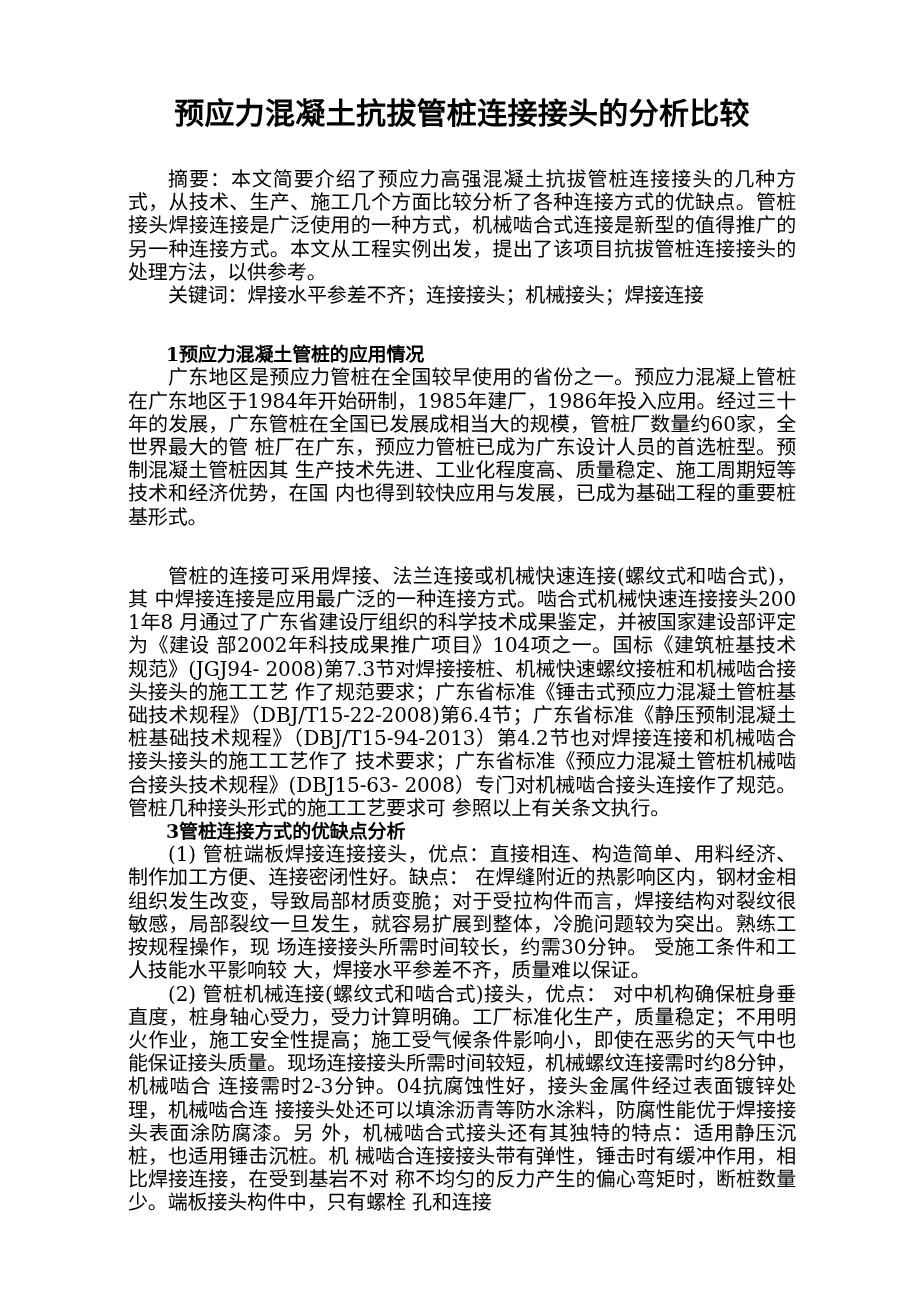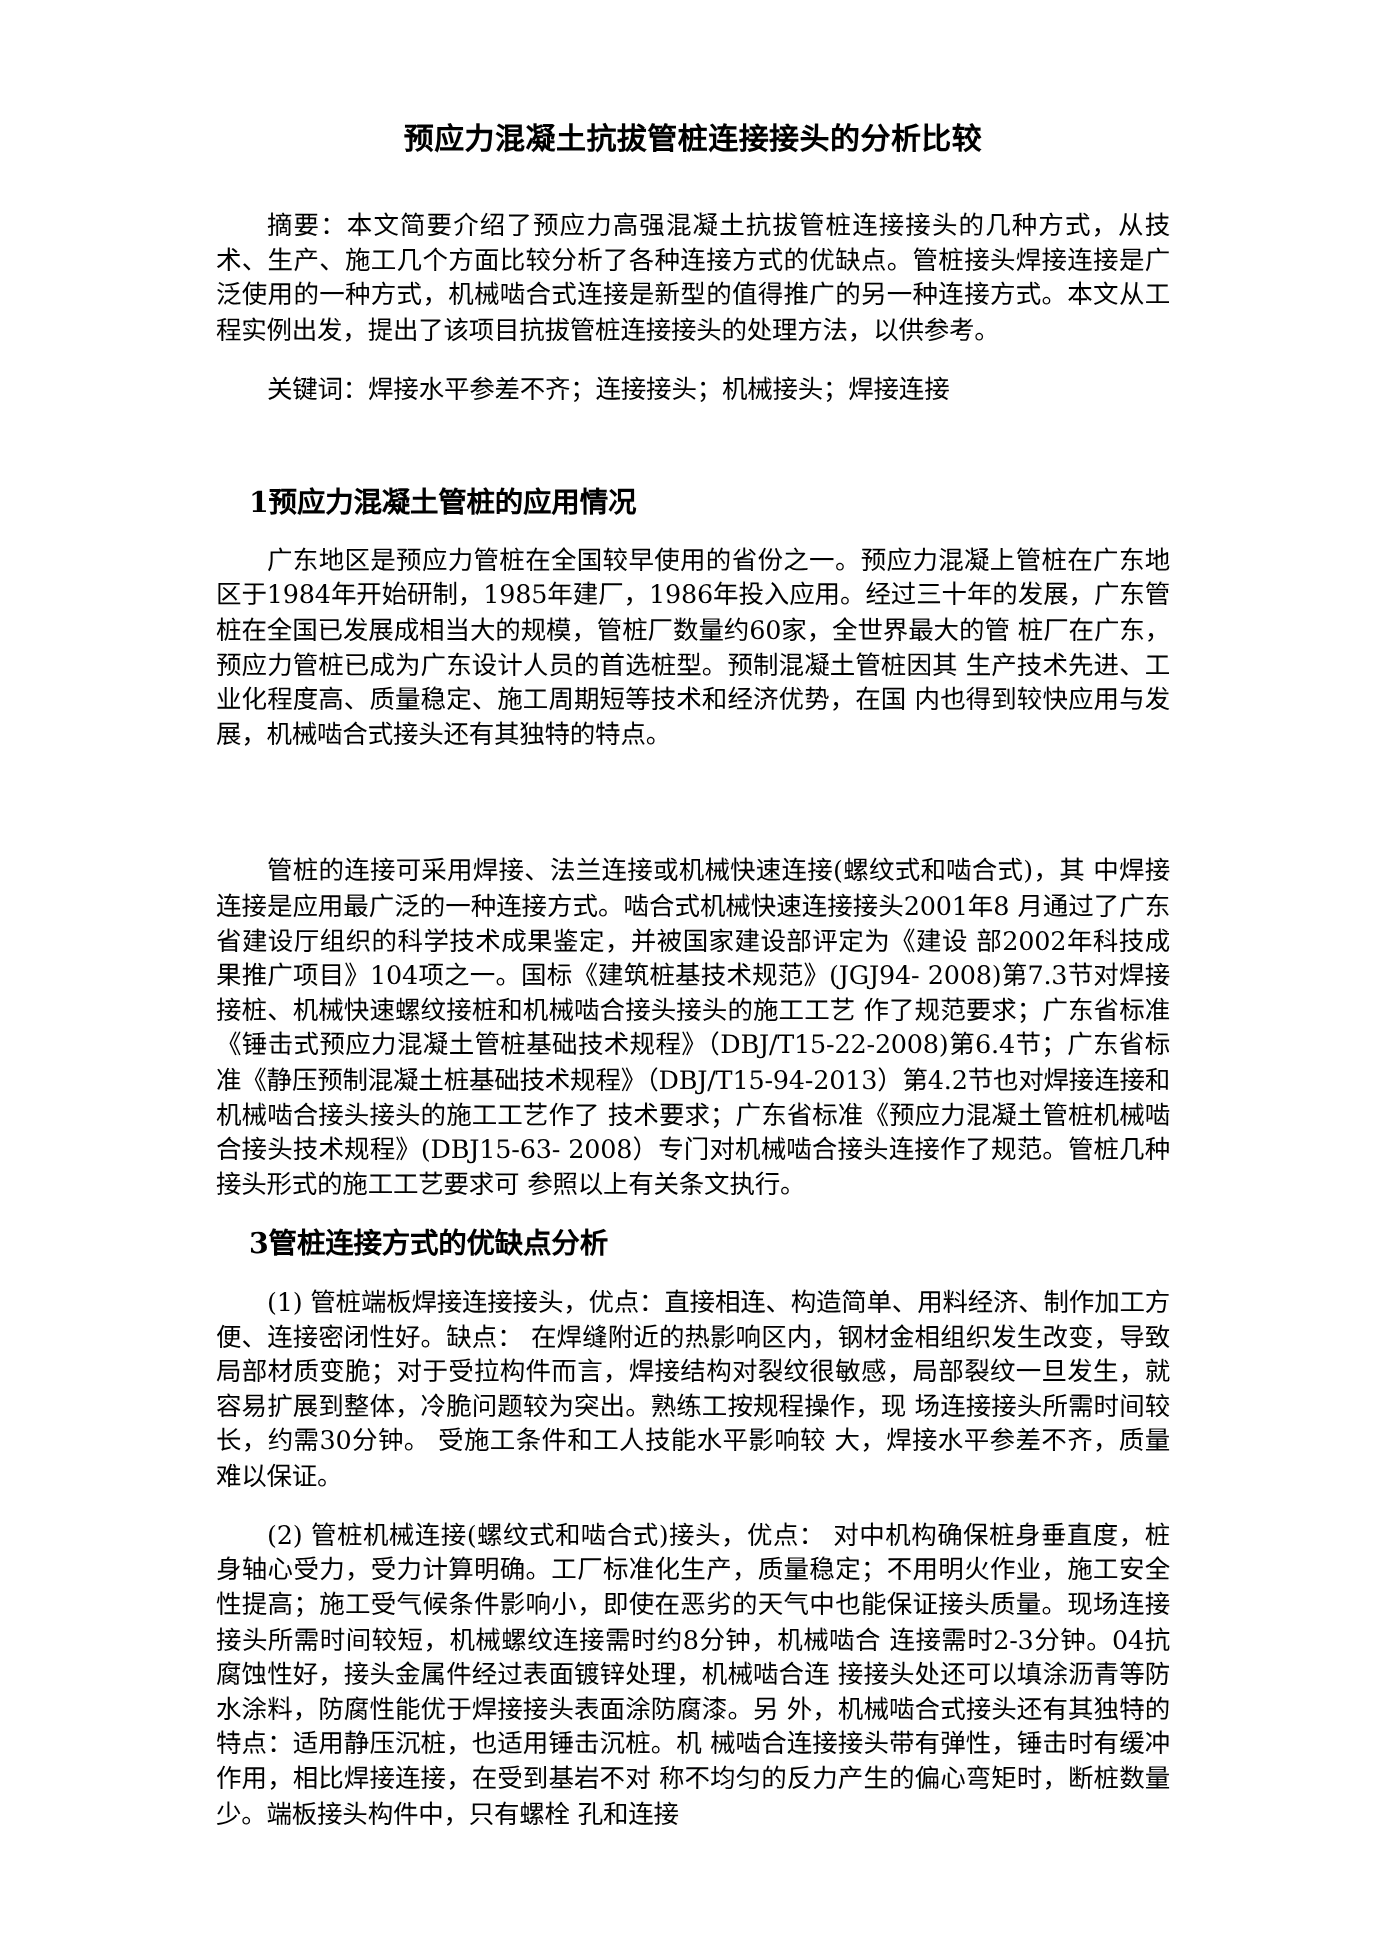"预应力混凝土抗拔管桩连接接头的分析比较" .doc-title { font-size: 20px -> 30px; margin: 0 -> 16px }
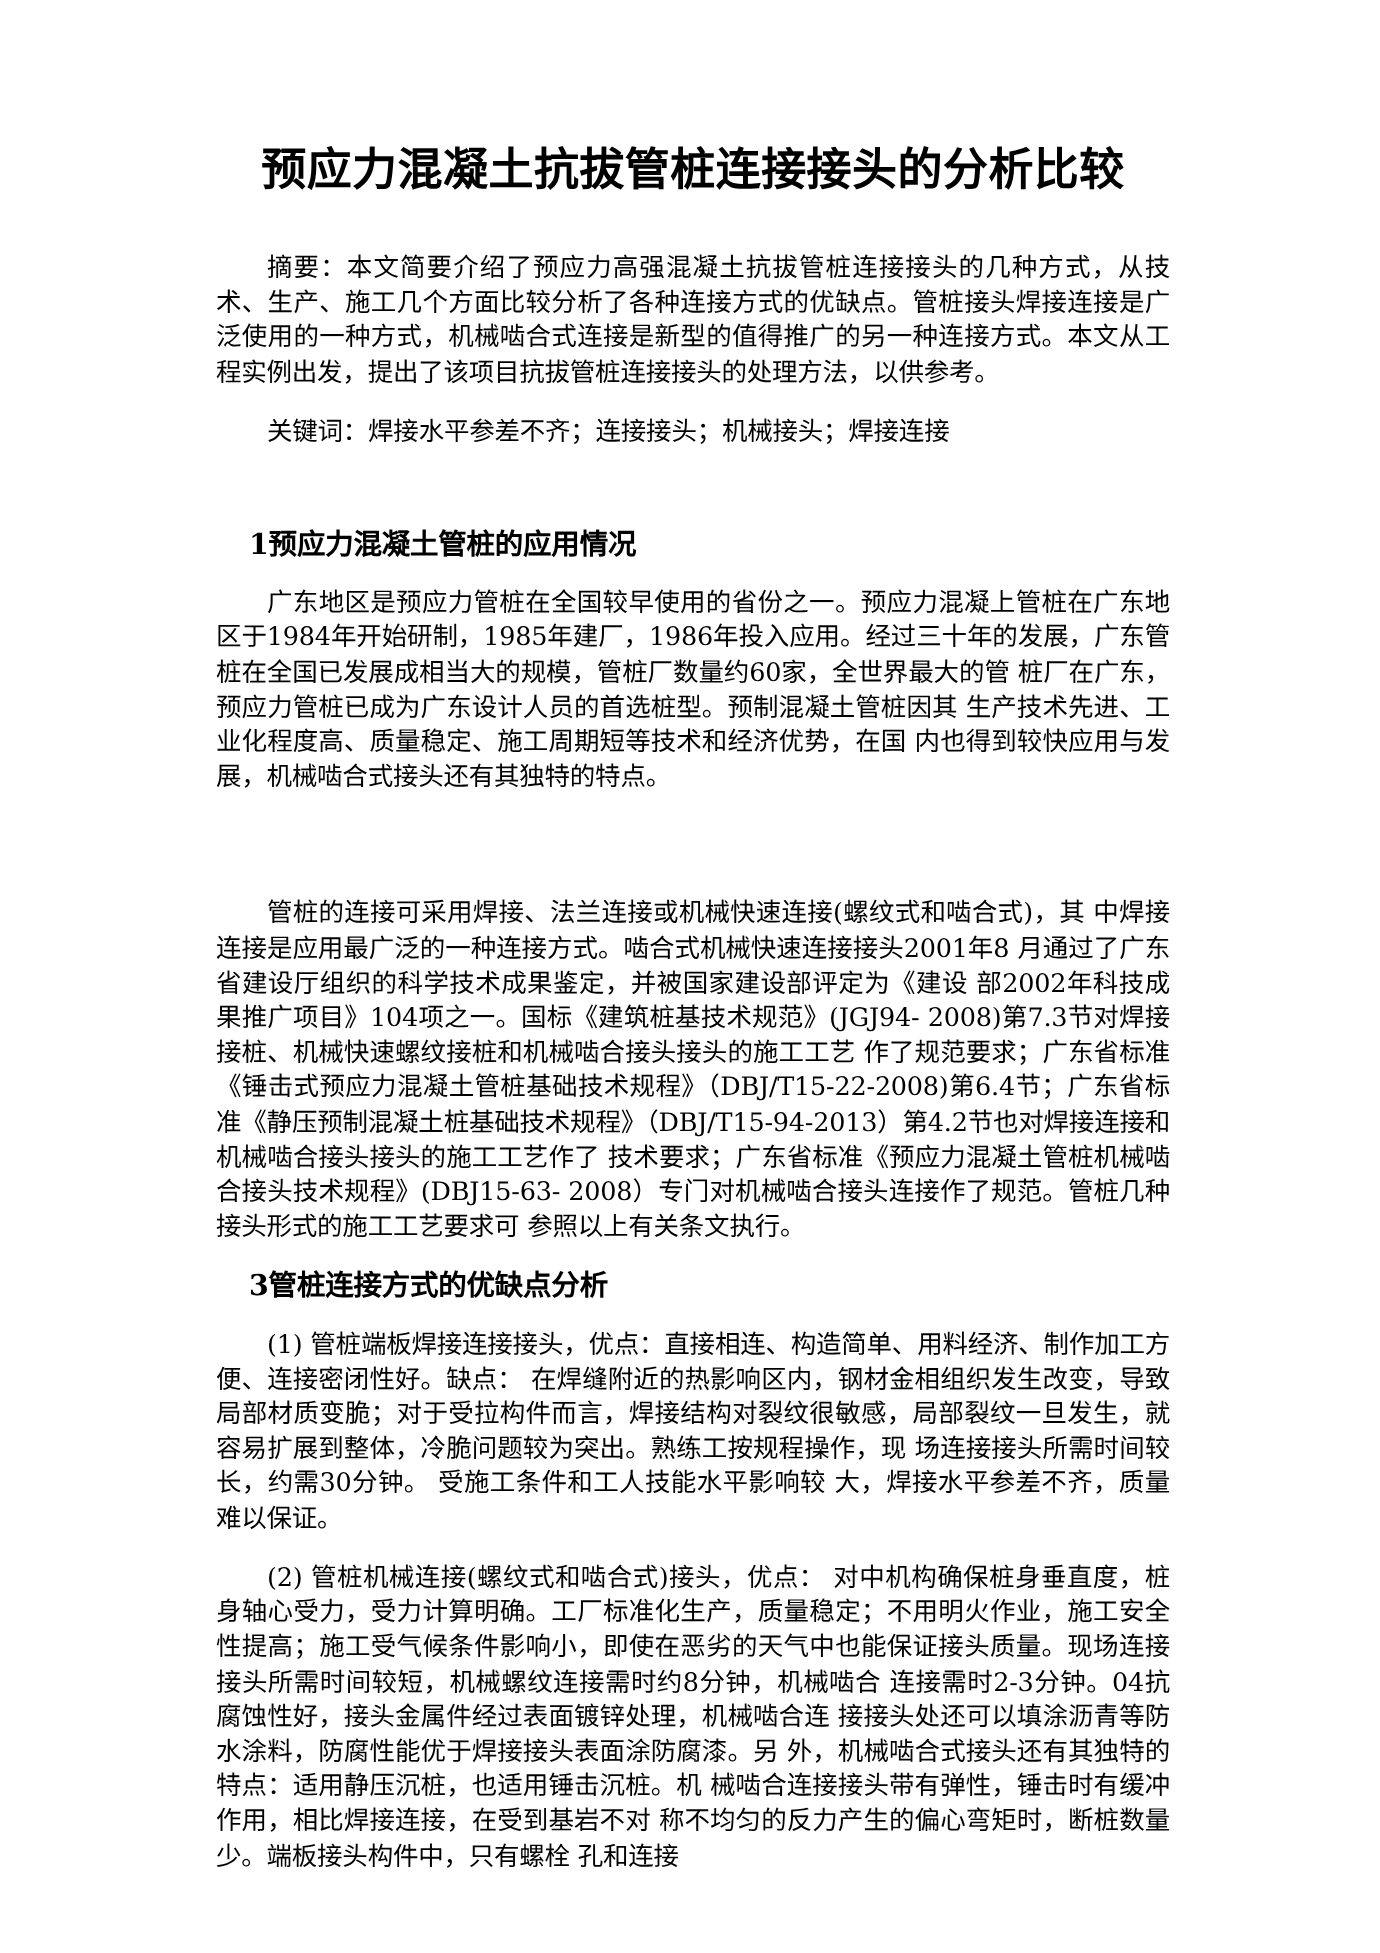"摘要：本文简要介绍了预应力高强混凝土抗拔管桩连接接头的几种方式，从技术、生产、施" .para { font-size: 17px -> 20px; margin: 16px -> 0 }
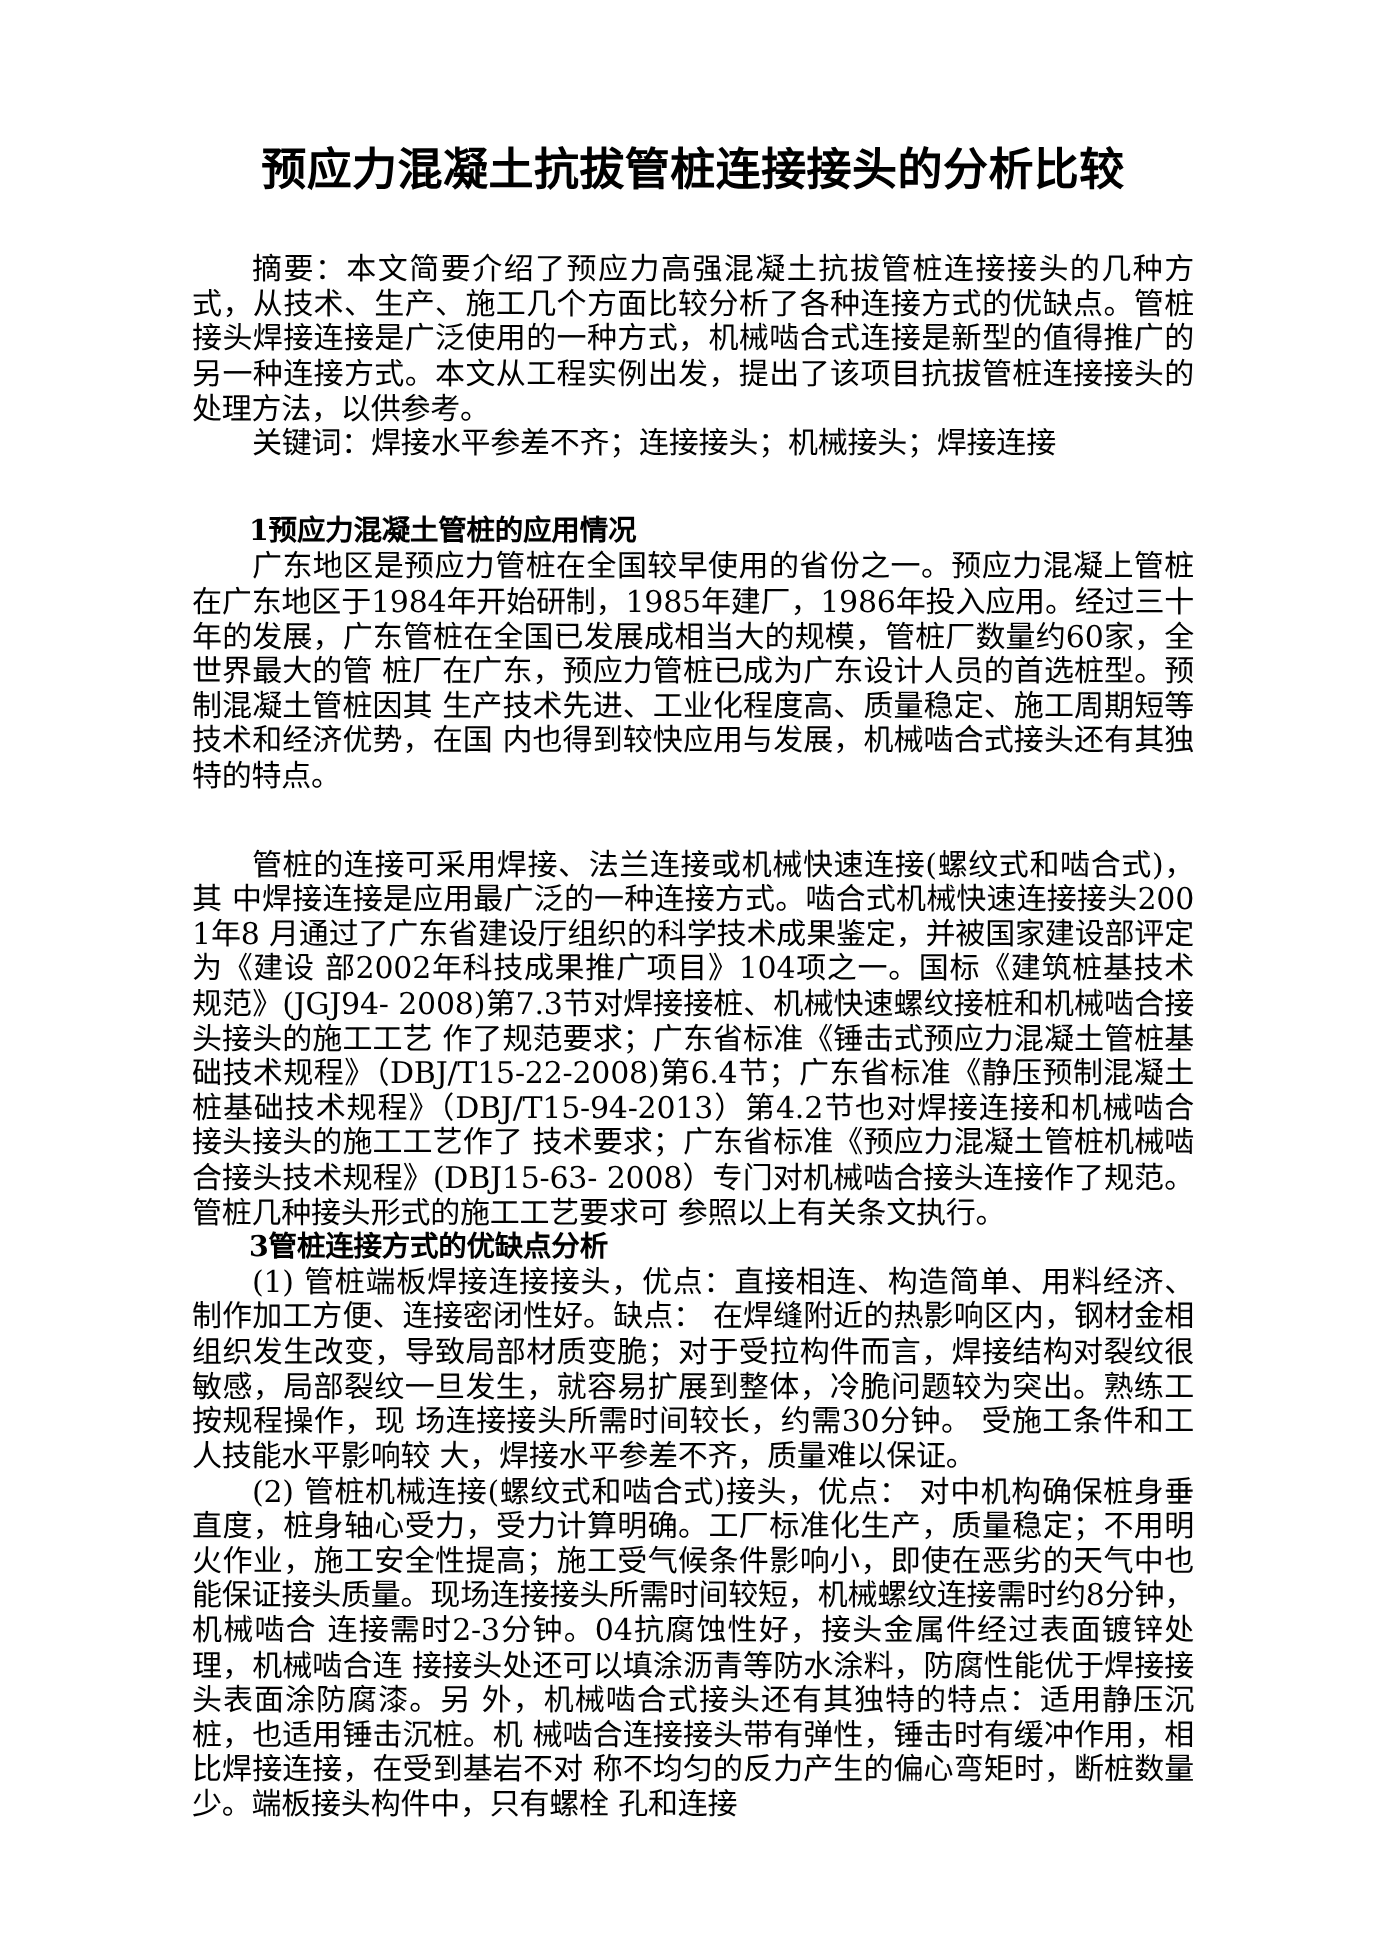"广东地区是预应力管桩在全国较早使用的省份之一。预应力混凝上管桩在广东地区于198" p.para { text: 机械啮合式接头还有其独特的特点 -> 已成为基础工程的重要桩基形式 }
